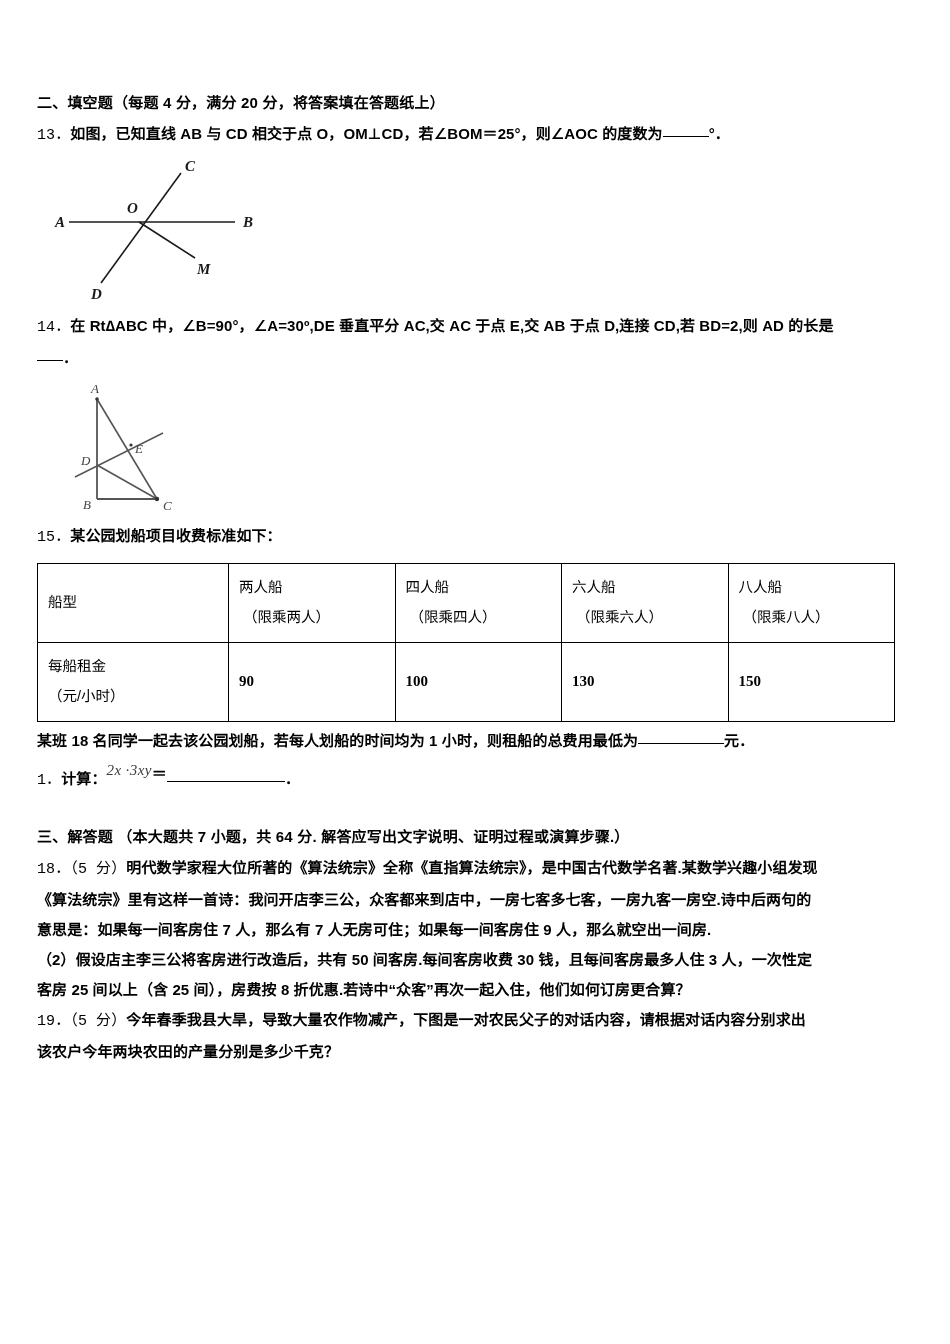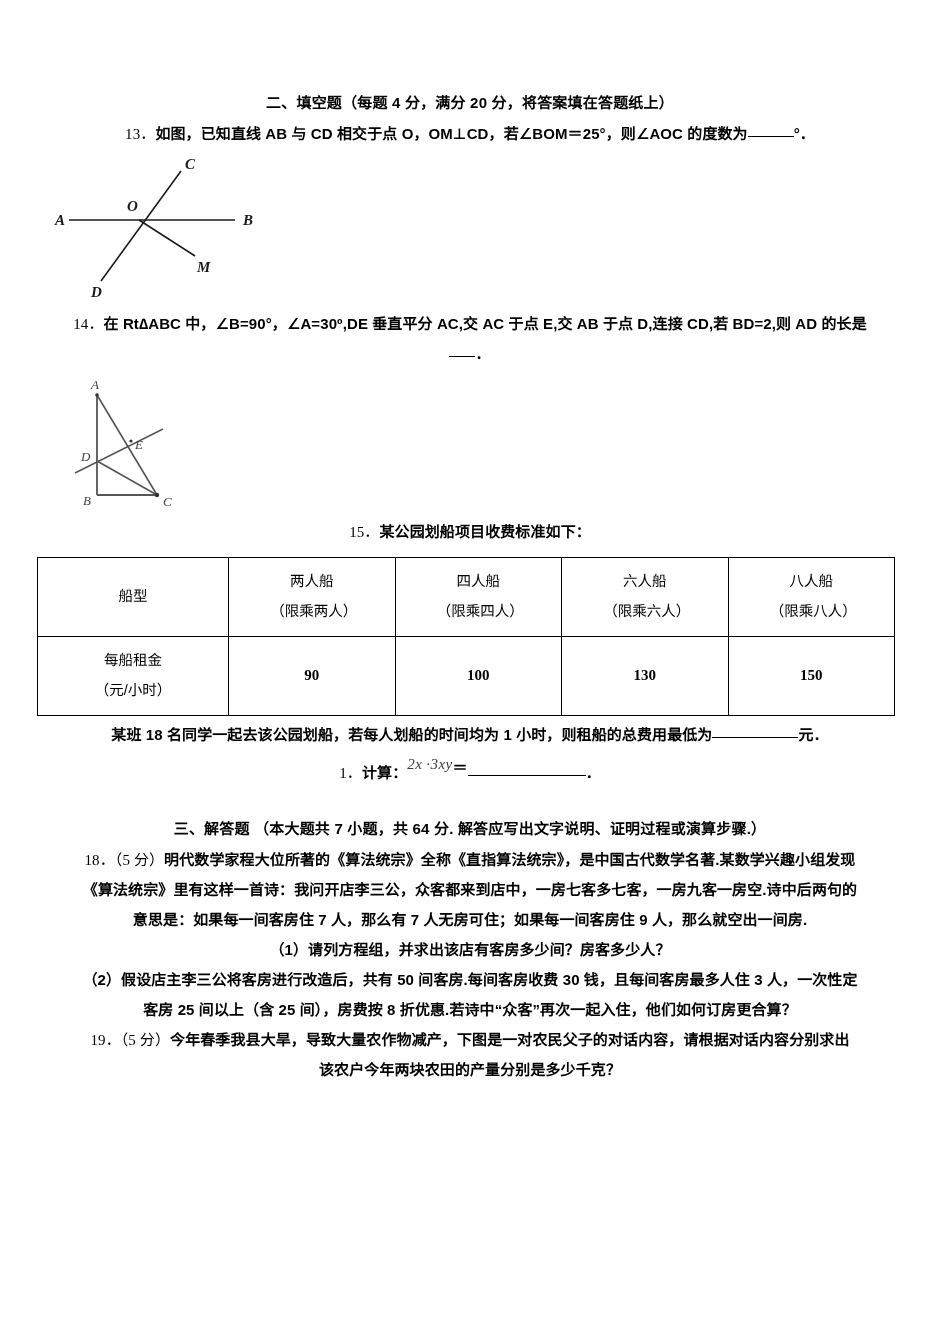"二、填空题（每题 4 分，满分 20 分，将答案填在答题纸上）" .page { text-align: center -> none }
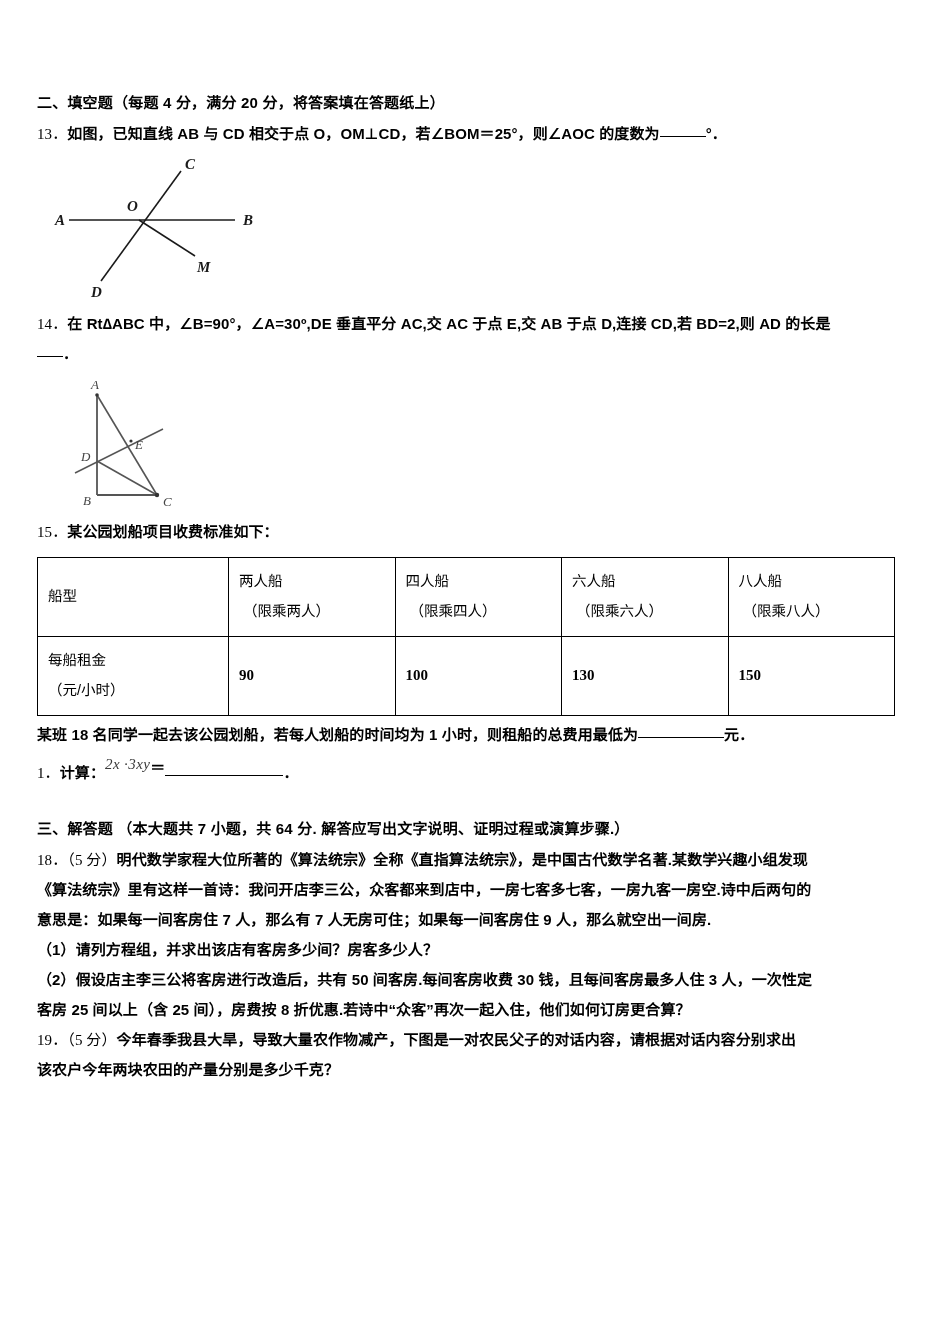"13．" .num { font-family: Liberation Serif, serif -> Liberation Mono, monospace }
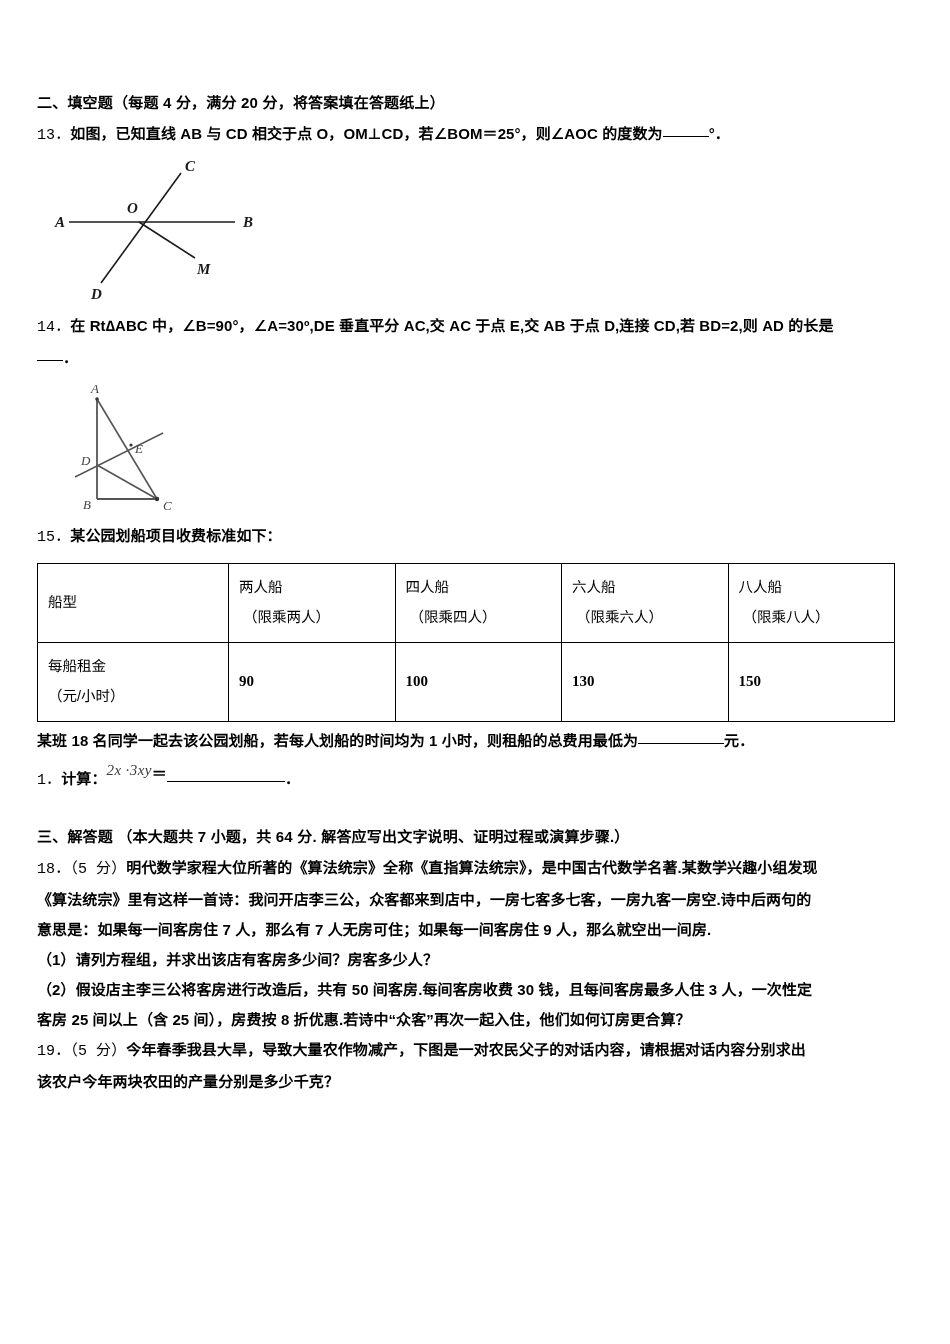"（1）请列方程组，并求出该店有客房多少间？房客多少人？" p.q-line { html: <p>（1）请列方程组，并求出该店有客房多少间？房客多少人？</p> -> none }
